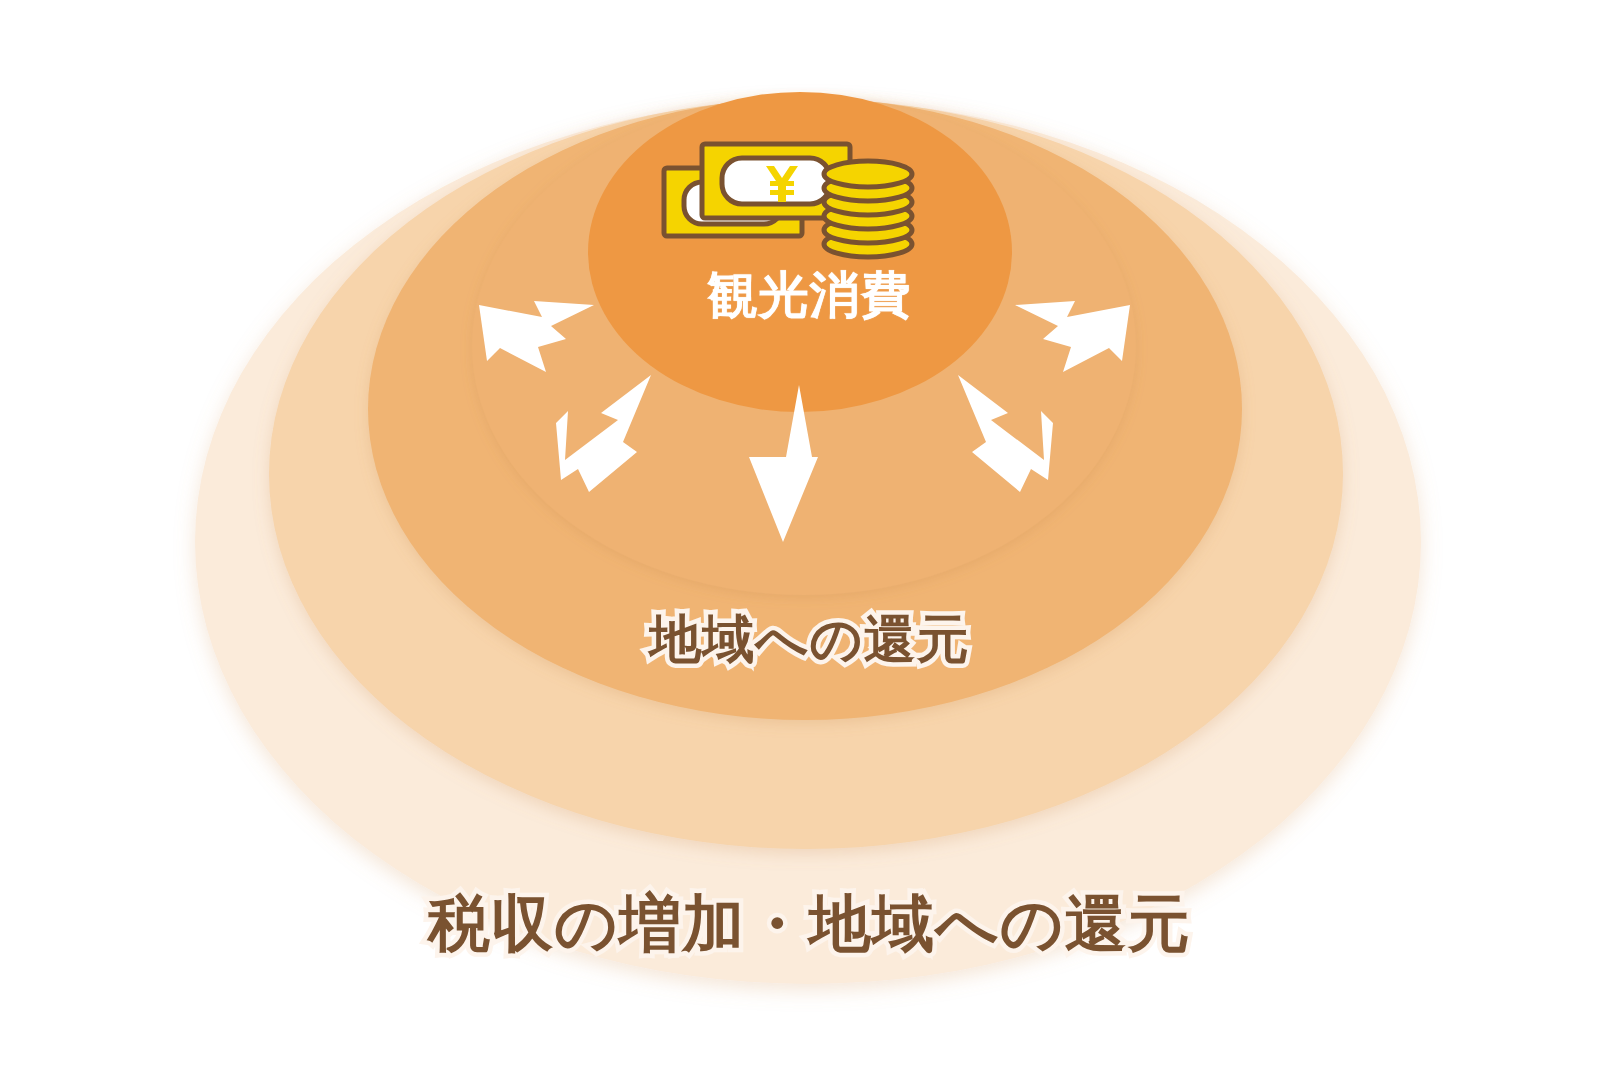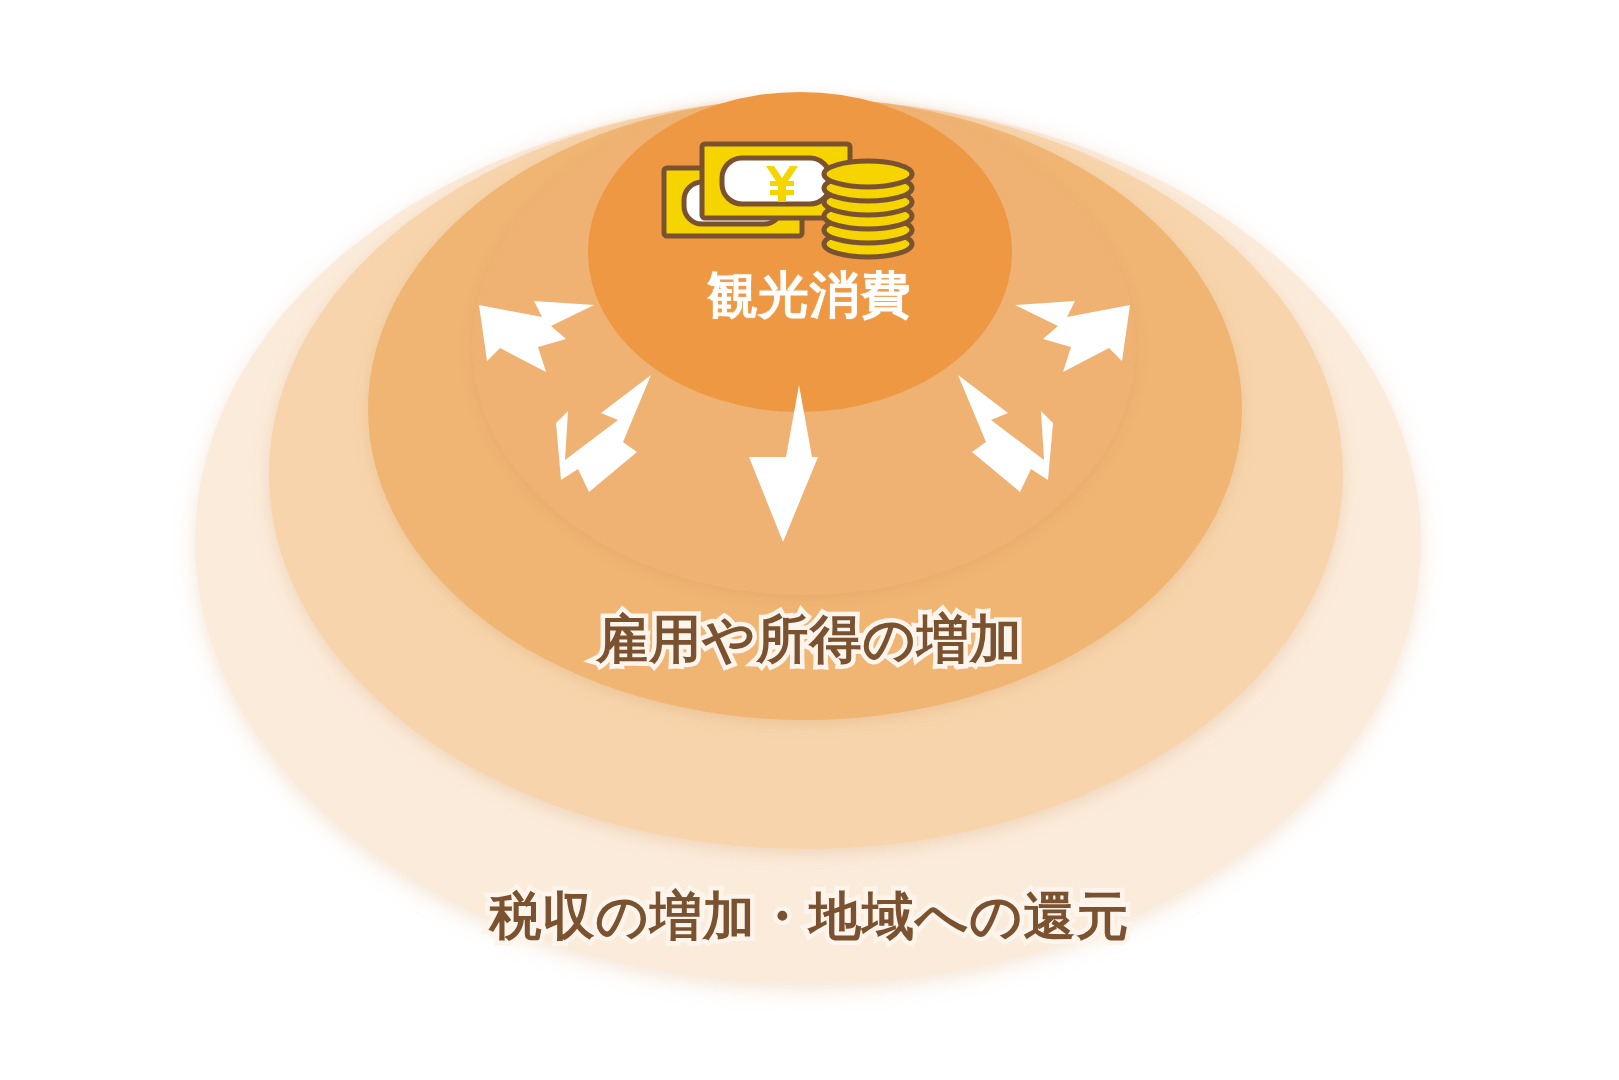"雇用や所得の増加" div.ring-label { text: 雇用や所得の増加 -> 地域への還元 }
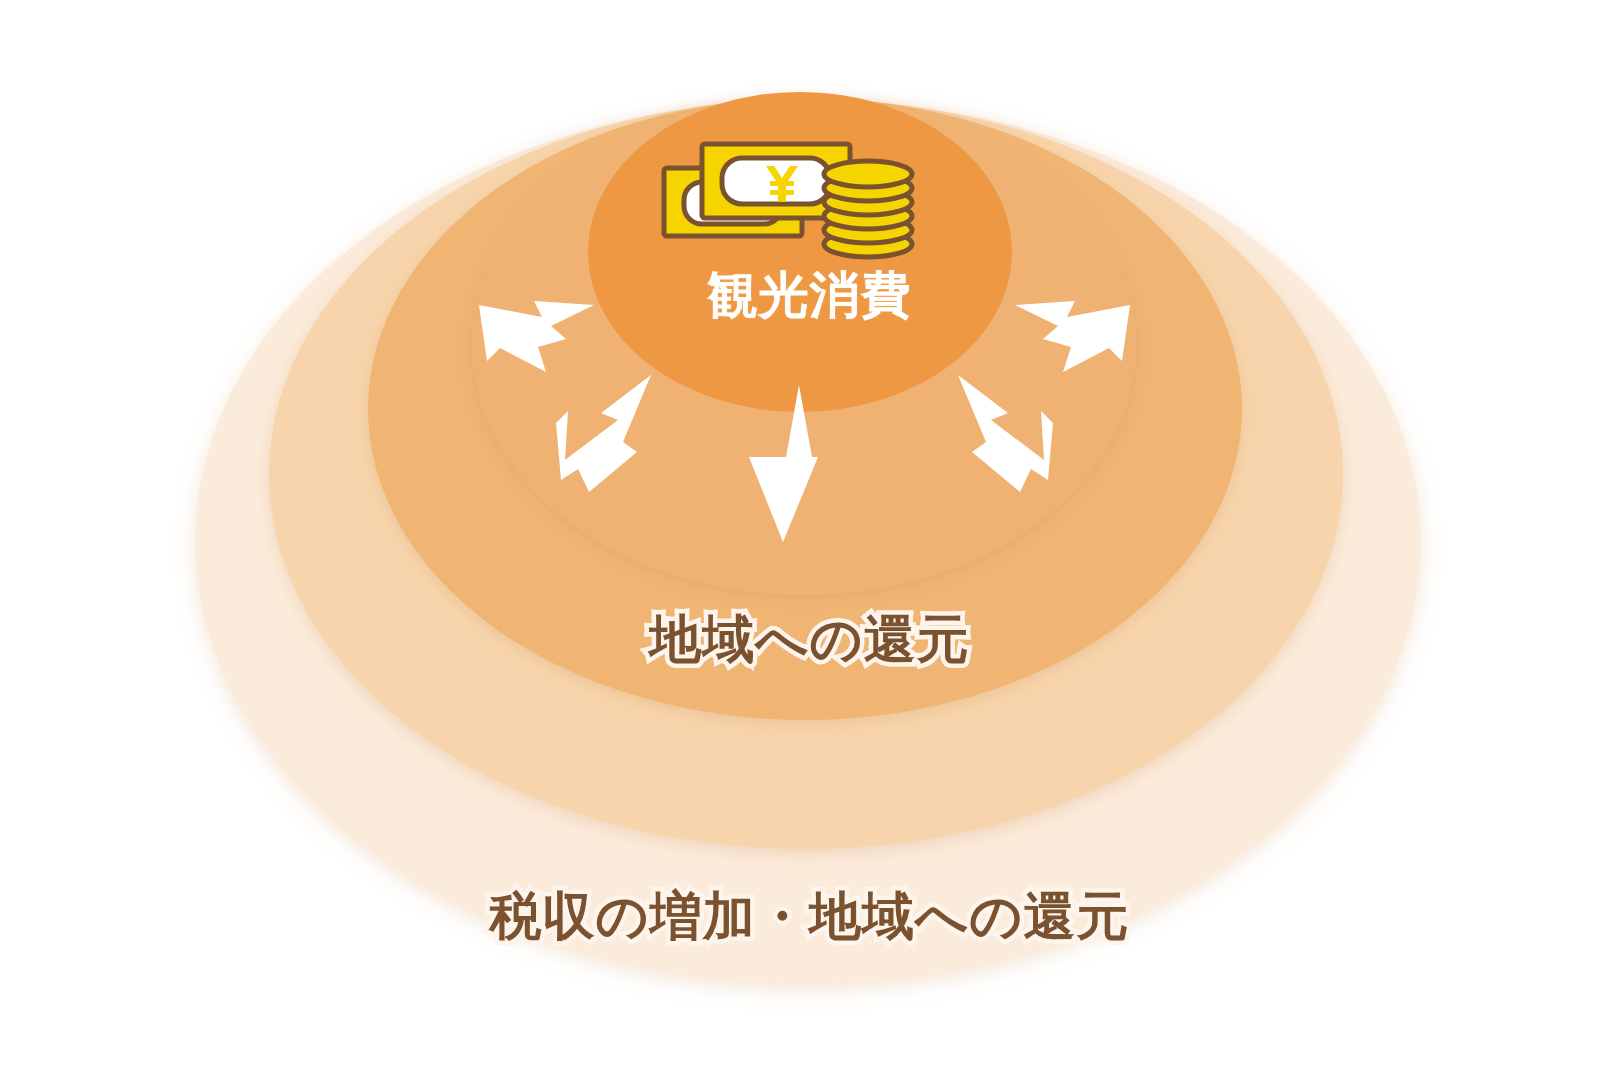"税収の増加・地域への還元" .label-l3 { font-size: 52px -> 62px }
